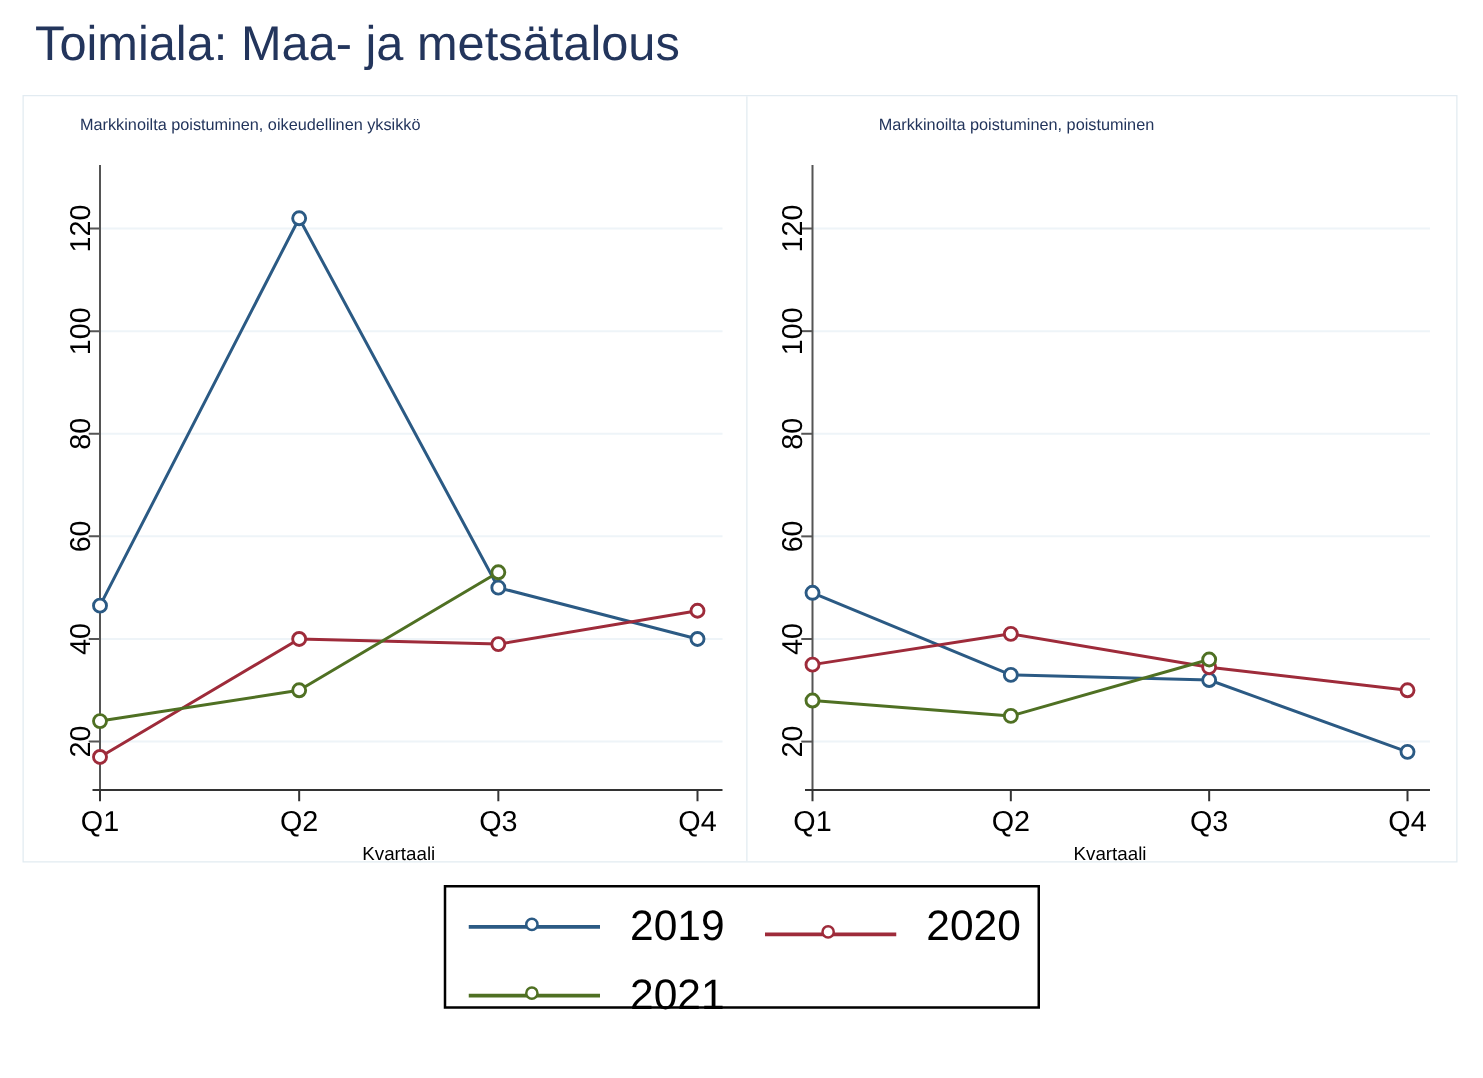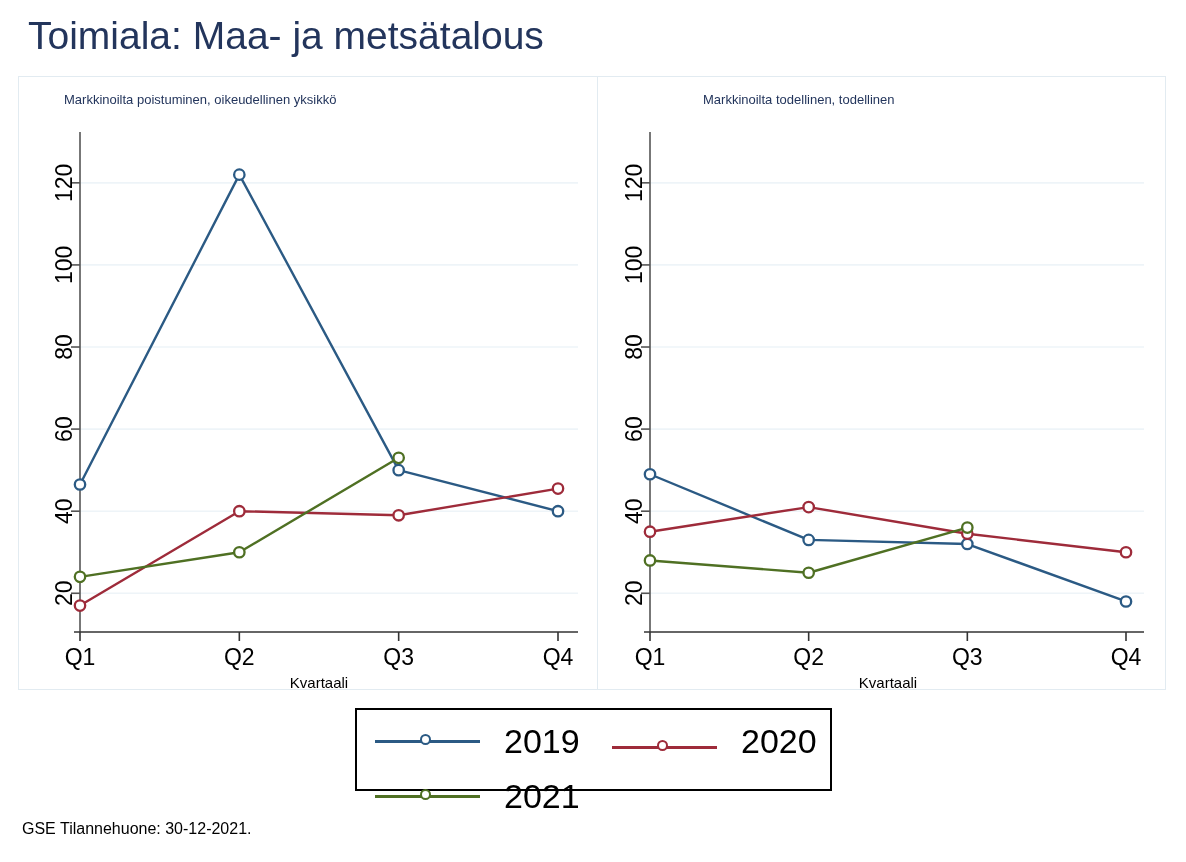"Markkinoilta todellinen, todellinen" div.sub-title { text: todellinen, todellinen -> poistuminen, poistuminen }
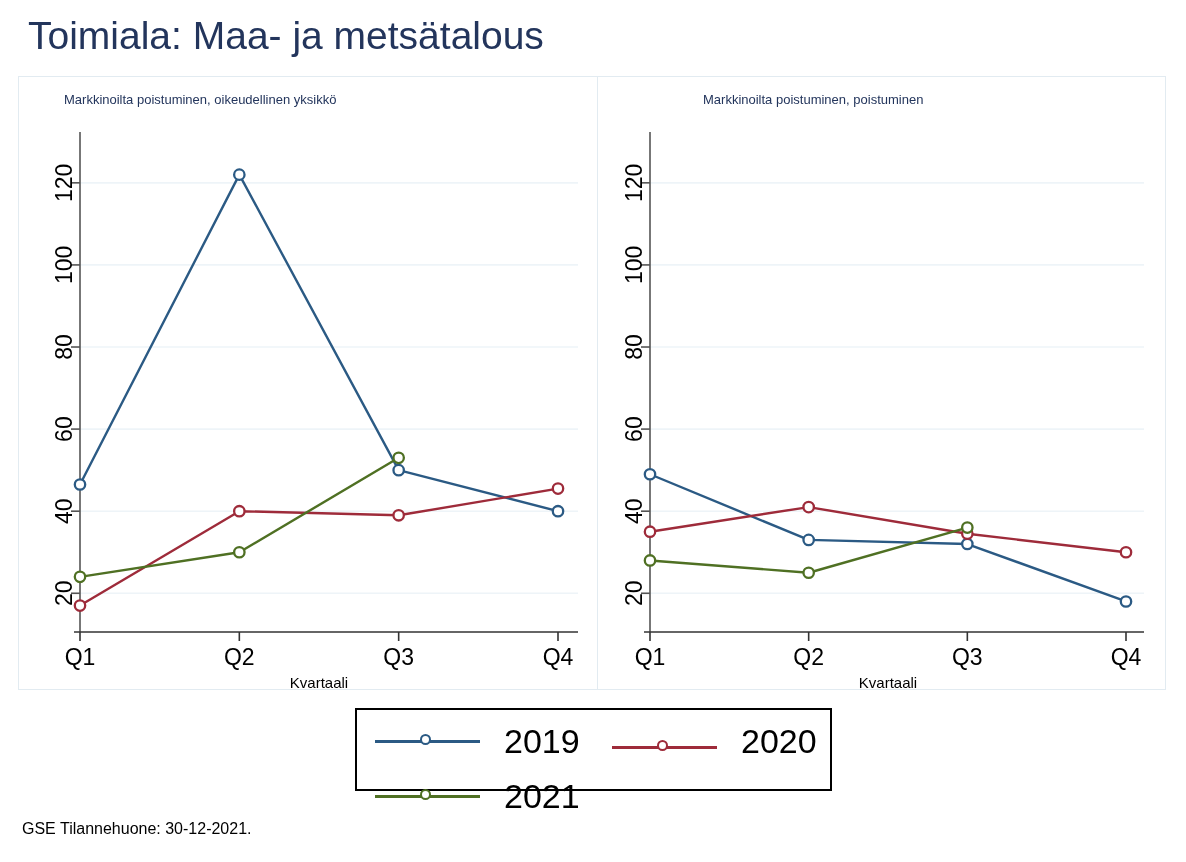"2019" .legend-box { height: 83px -> 99px }
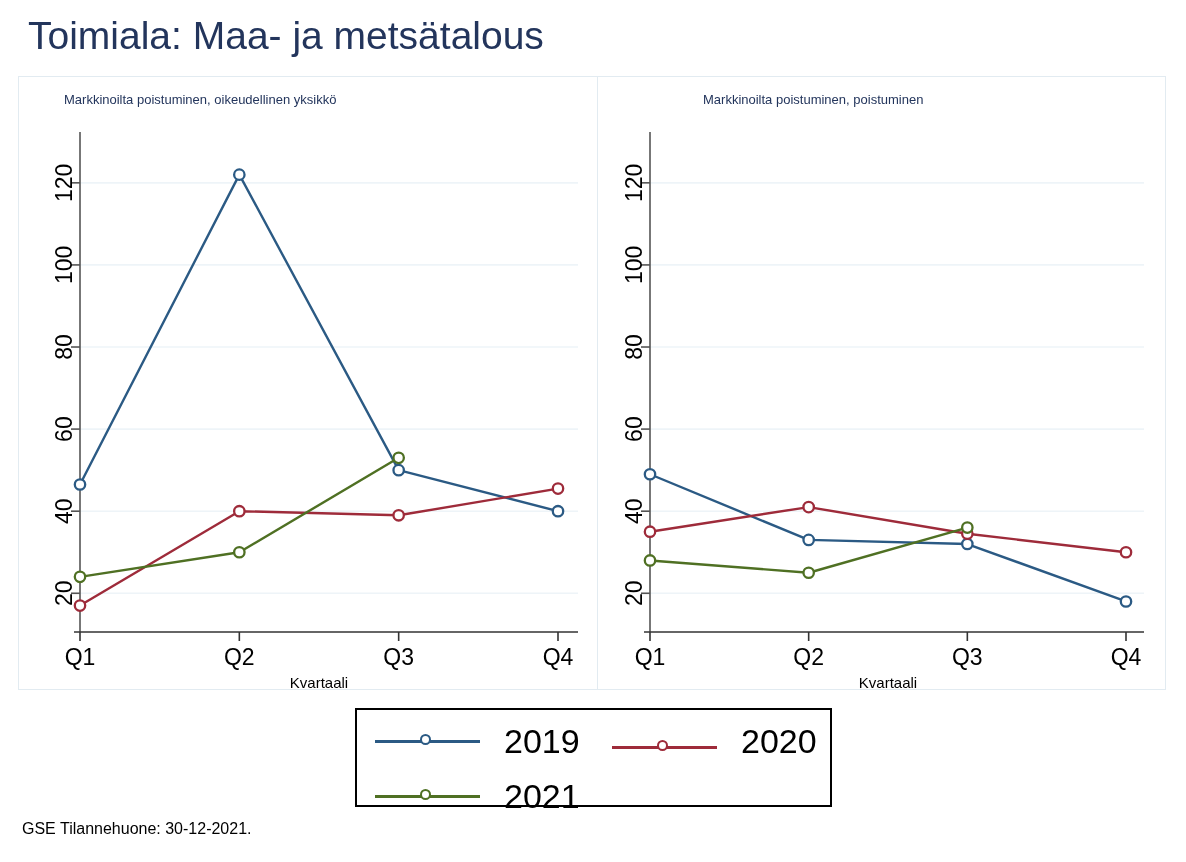"GSE Tilannehuone: 30-12-2021." div.footer-note { html: <div>GSE Tilannehuone: 30-12-2021.</div> -> none }
